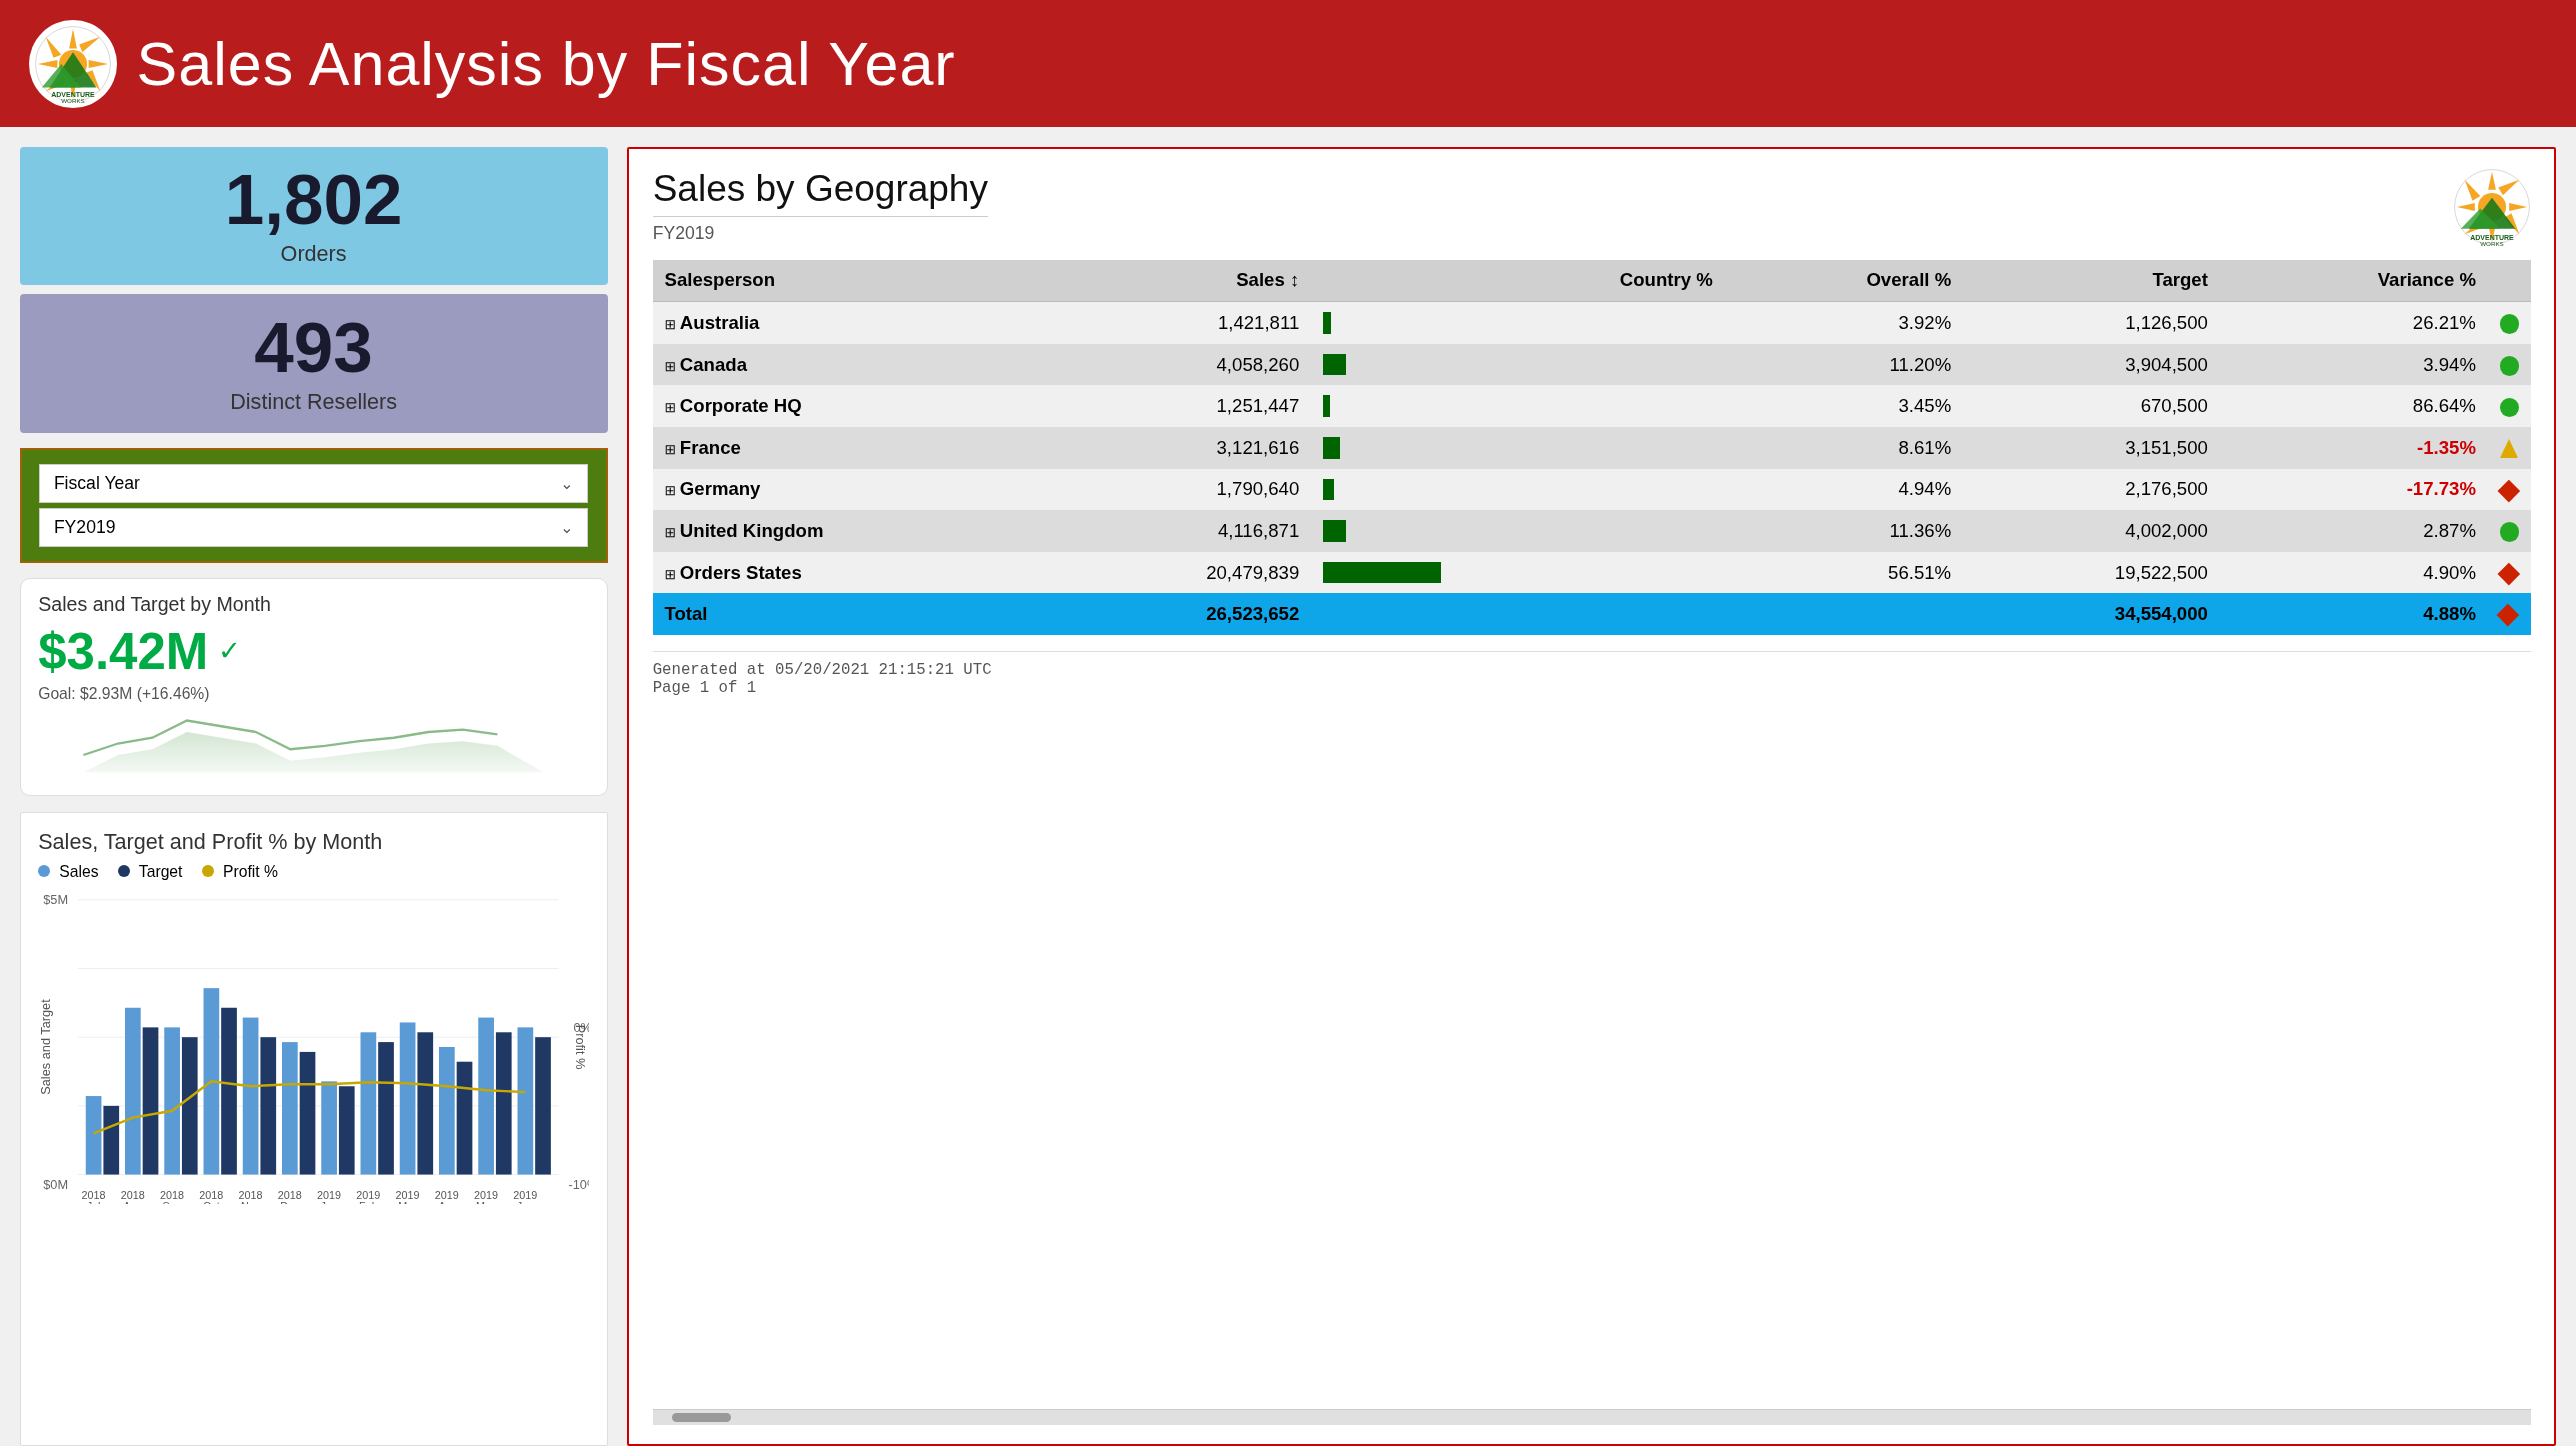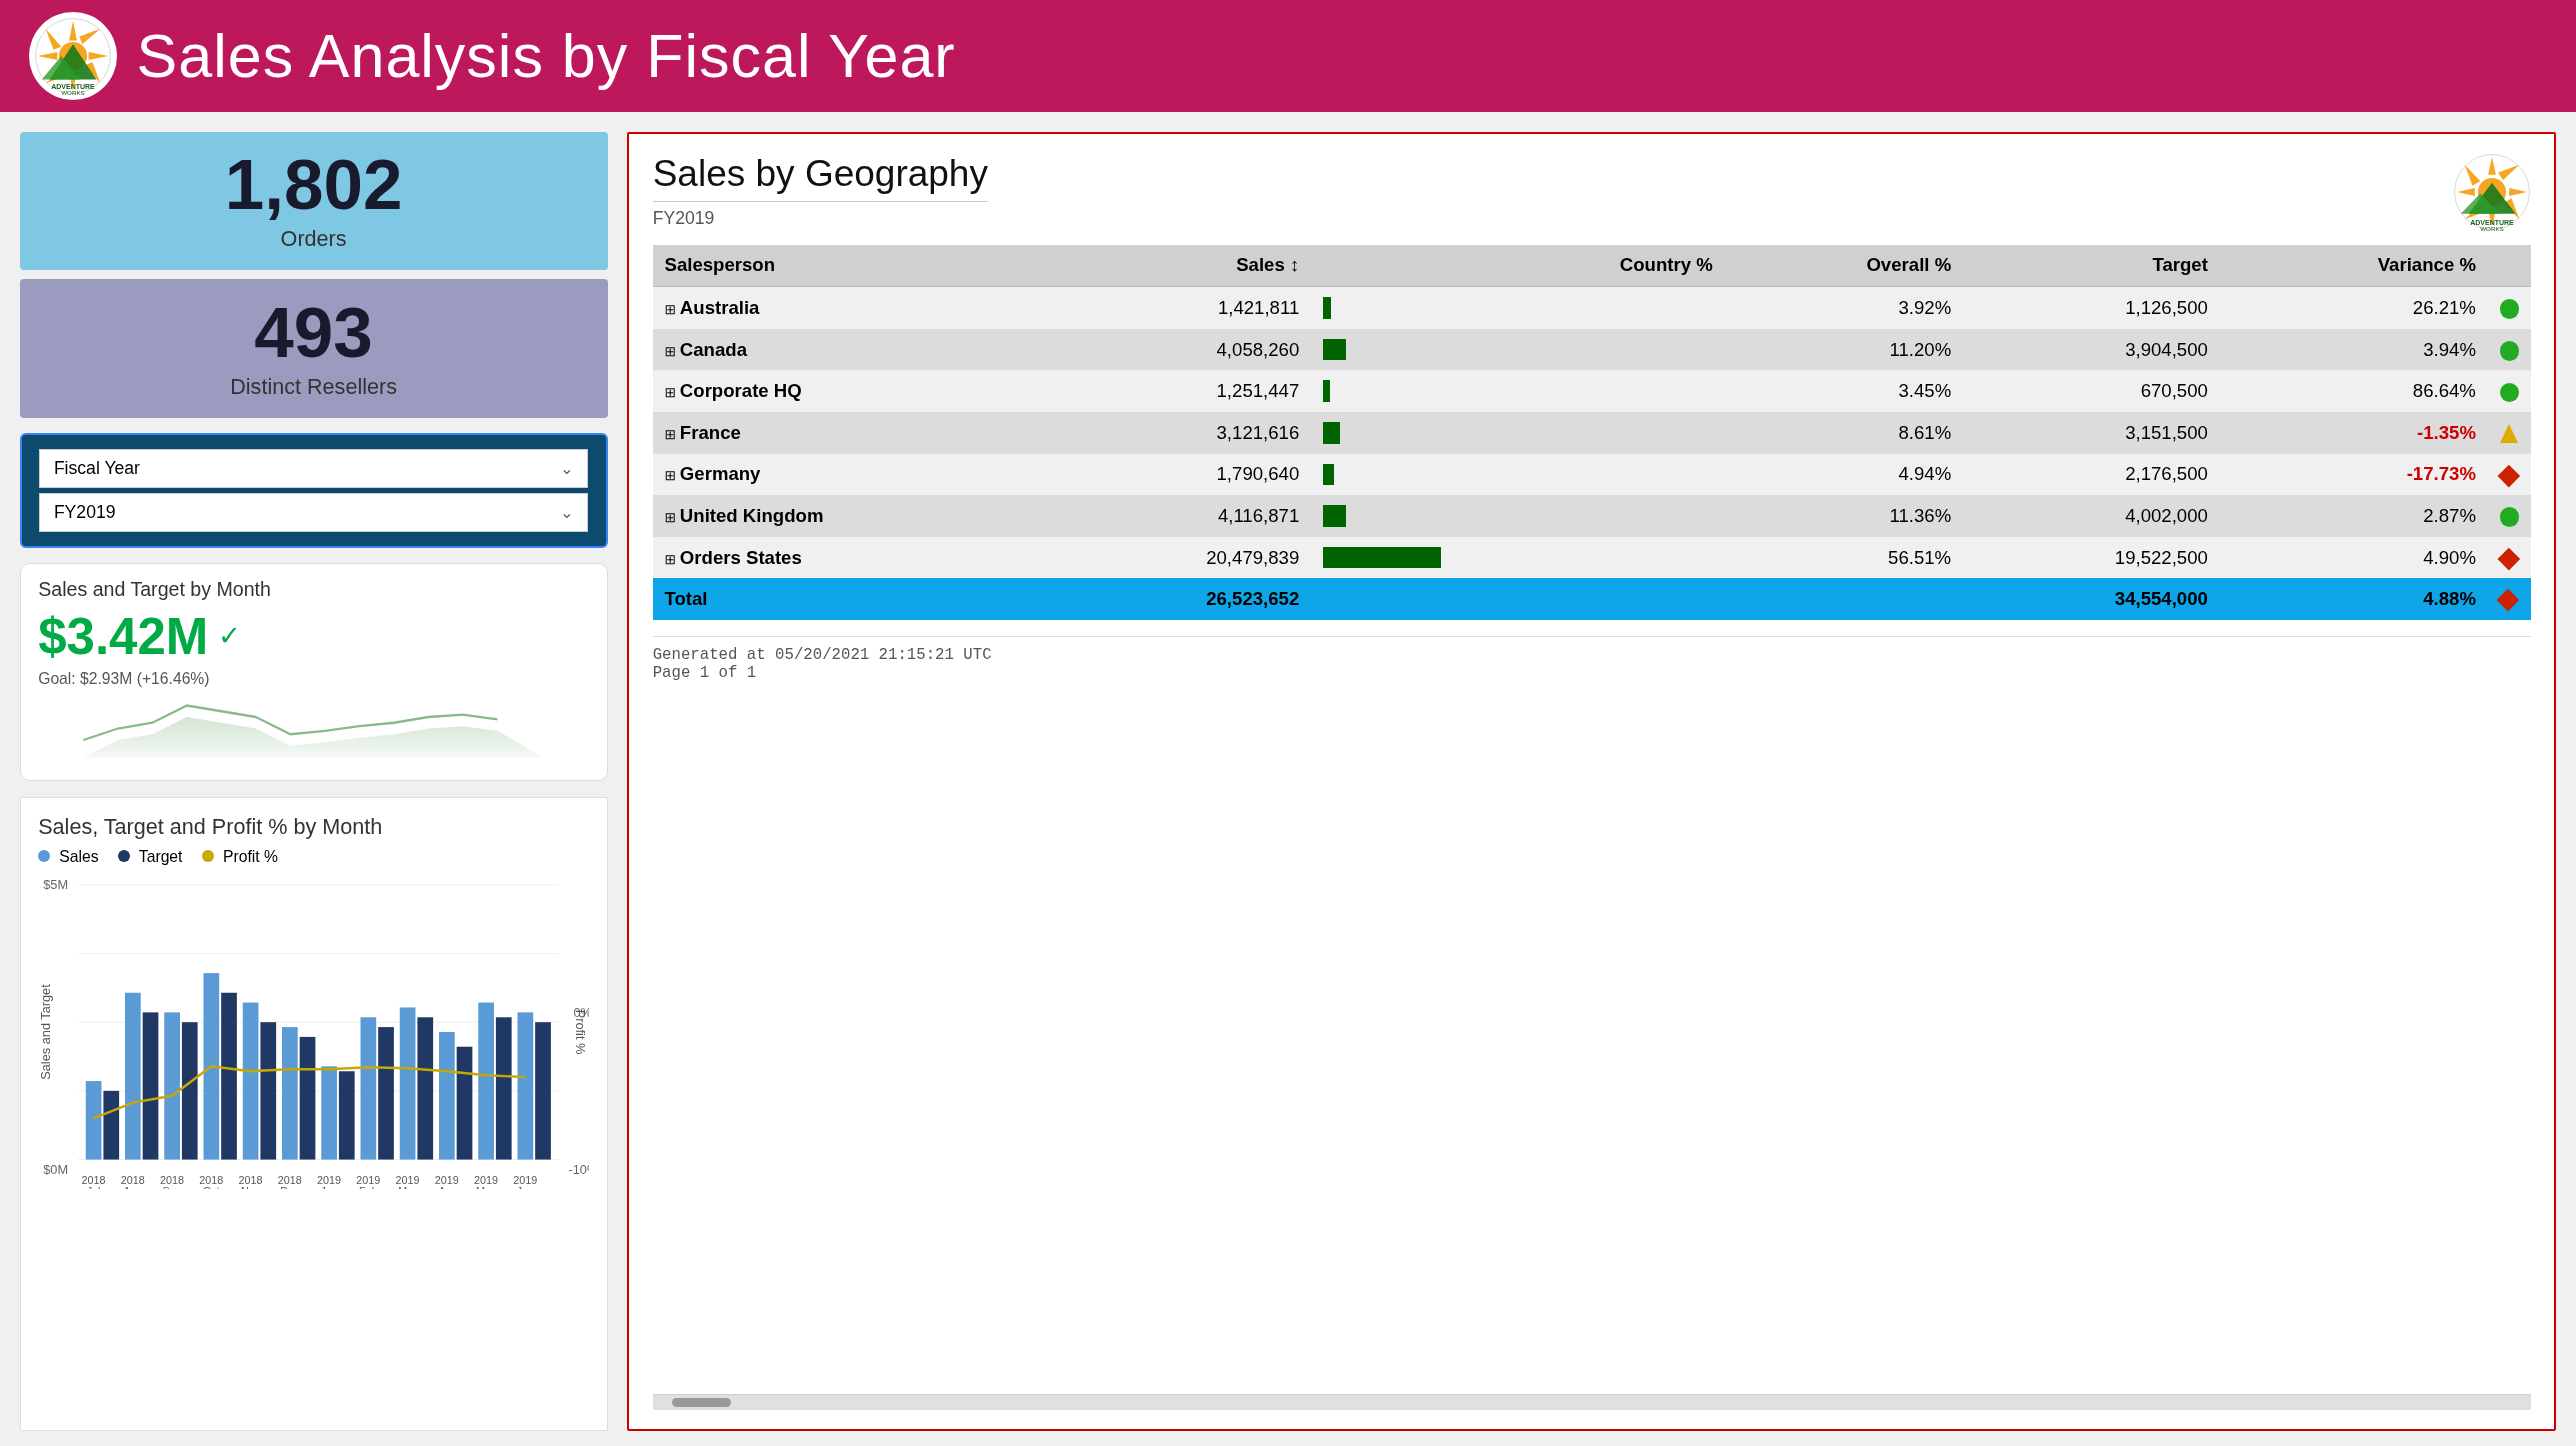"Sales Analysis by Fiscal Year" .header { background: #be185d -> #b91c1c; height: 112px -> 127px }
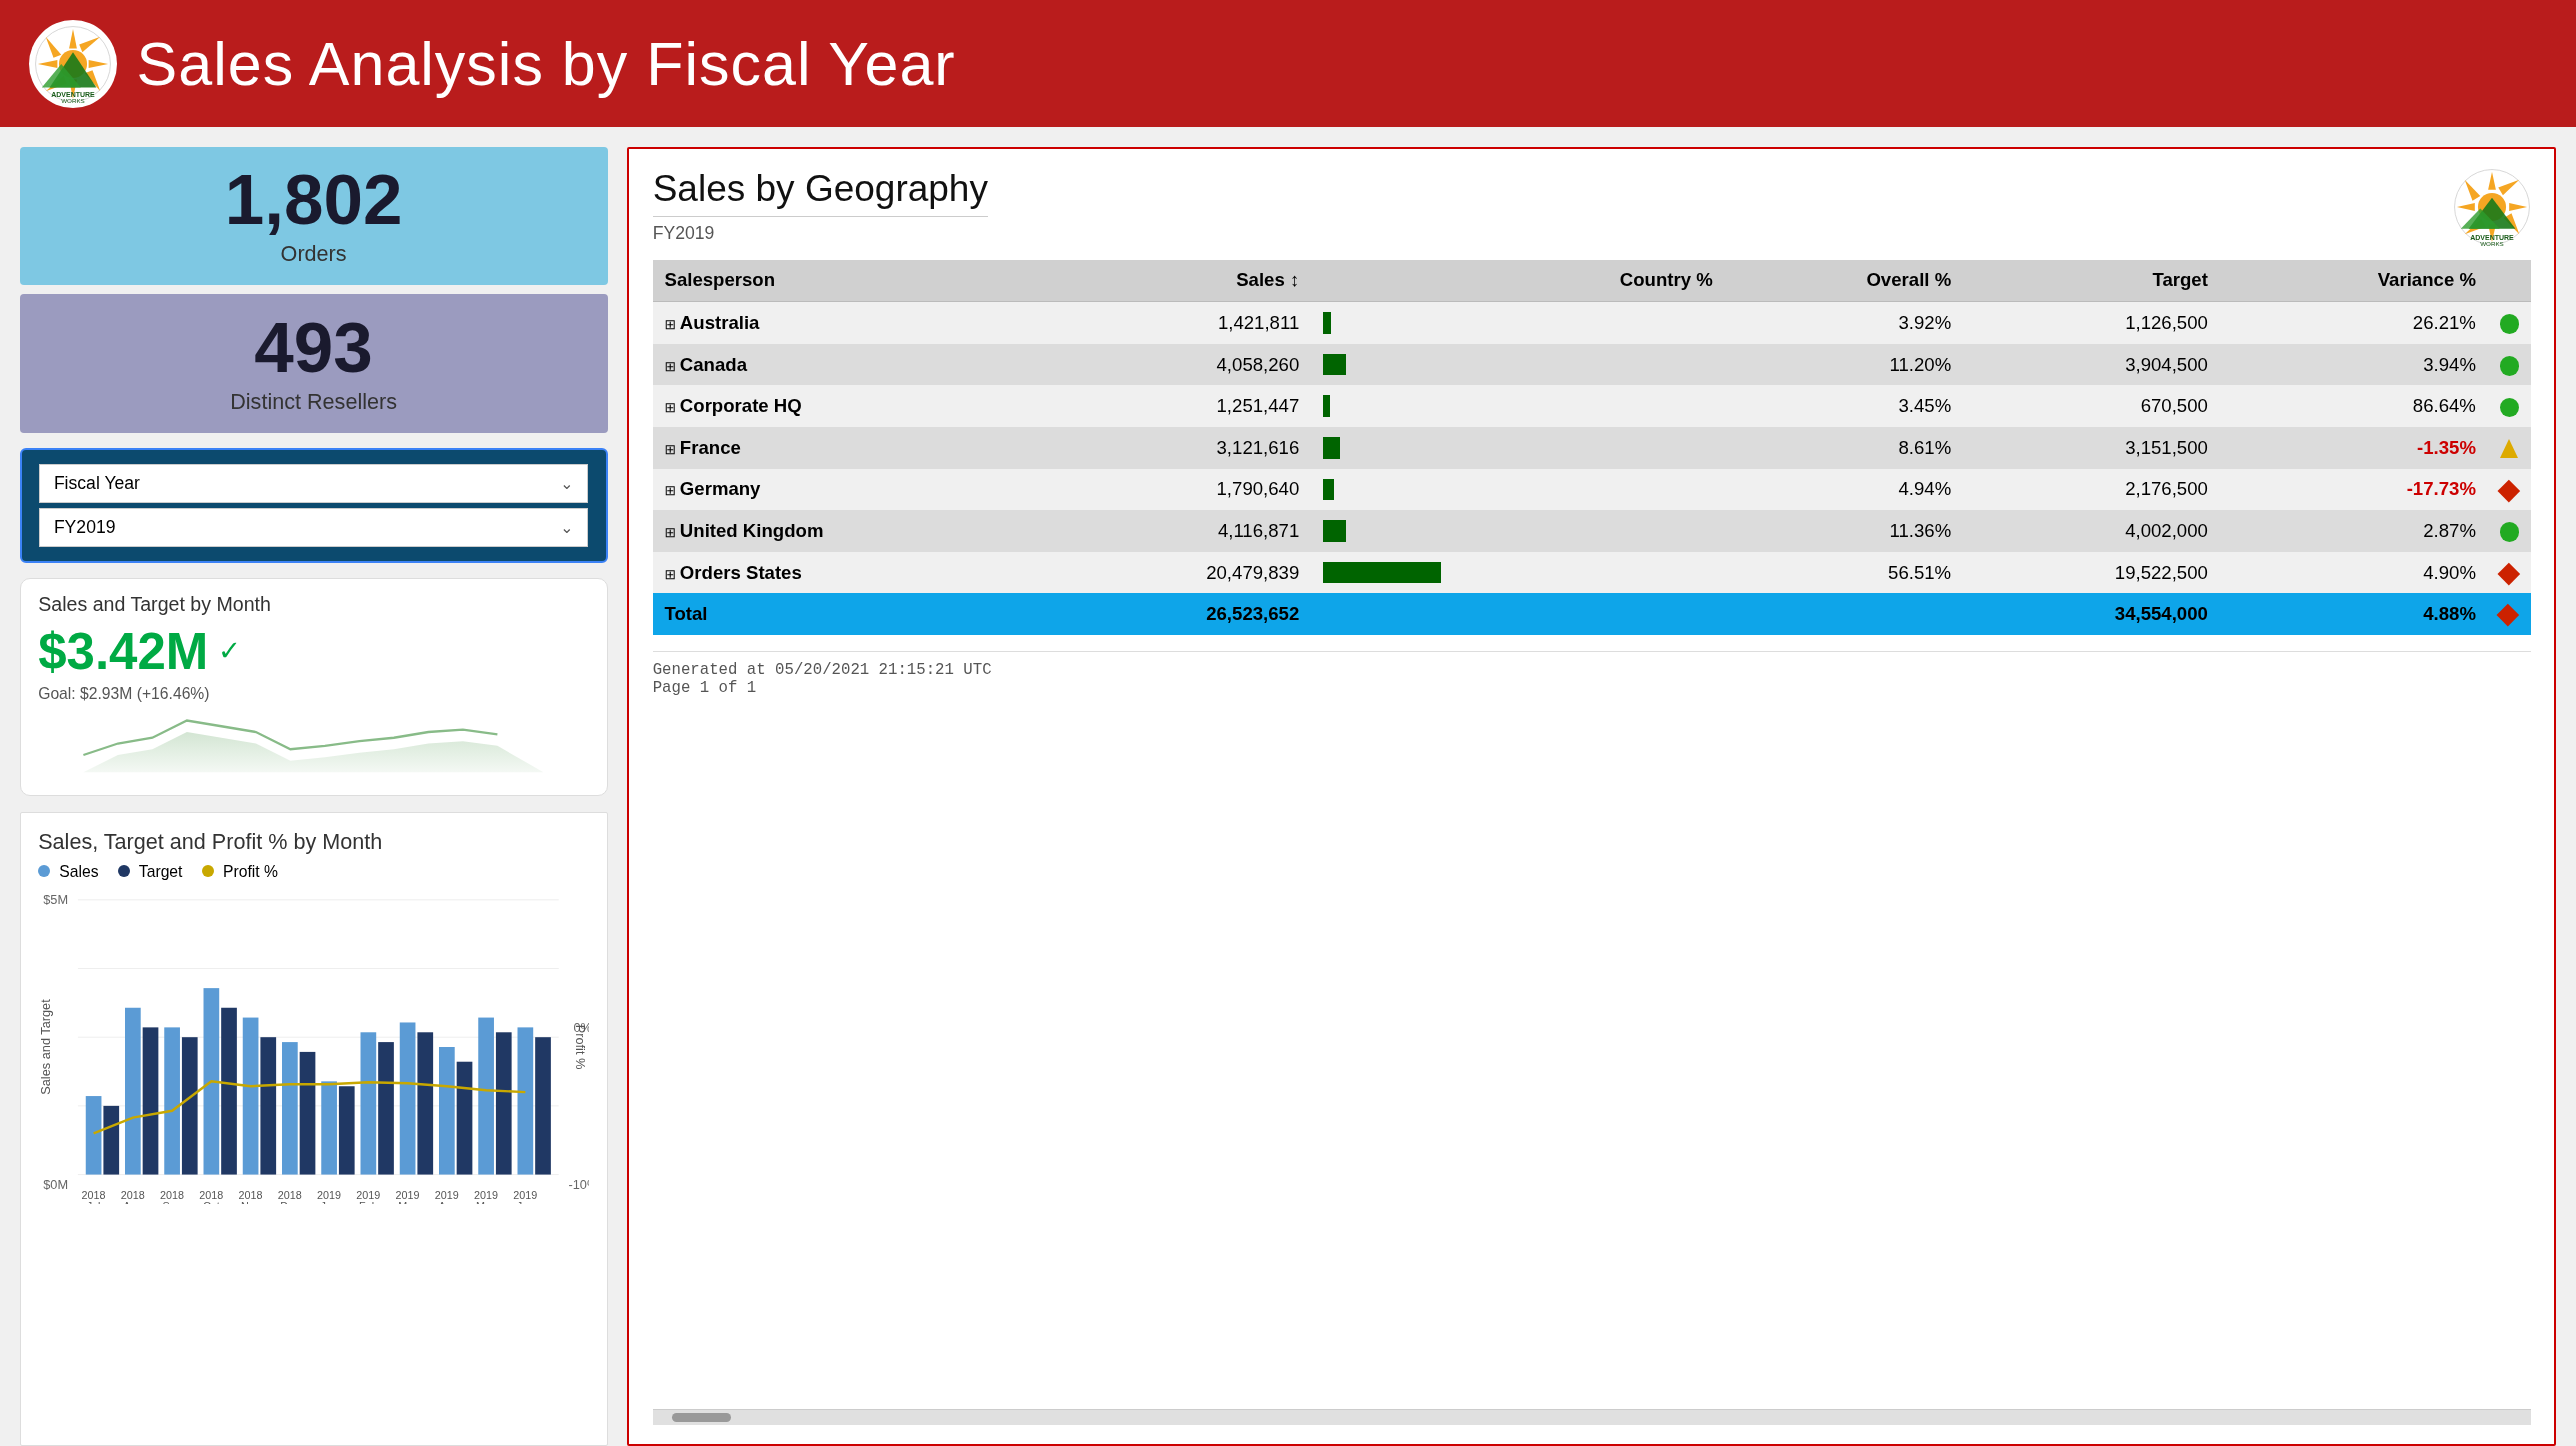"Fiscal Year" .filter-section { background: #0c4a6e -> #4d7c0f; border: 2px solid #3b82f6 -> 2px solid #a16207; border-radius: 6px -> 0 }
